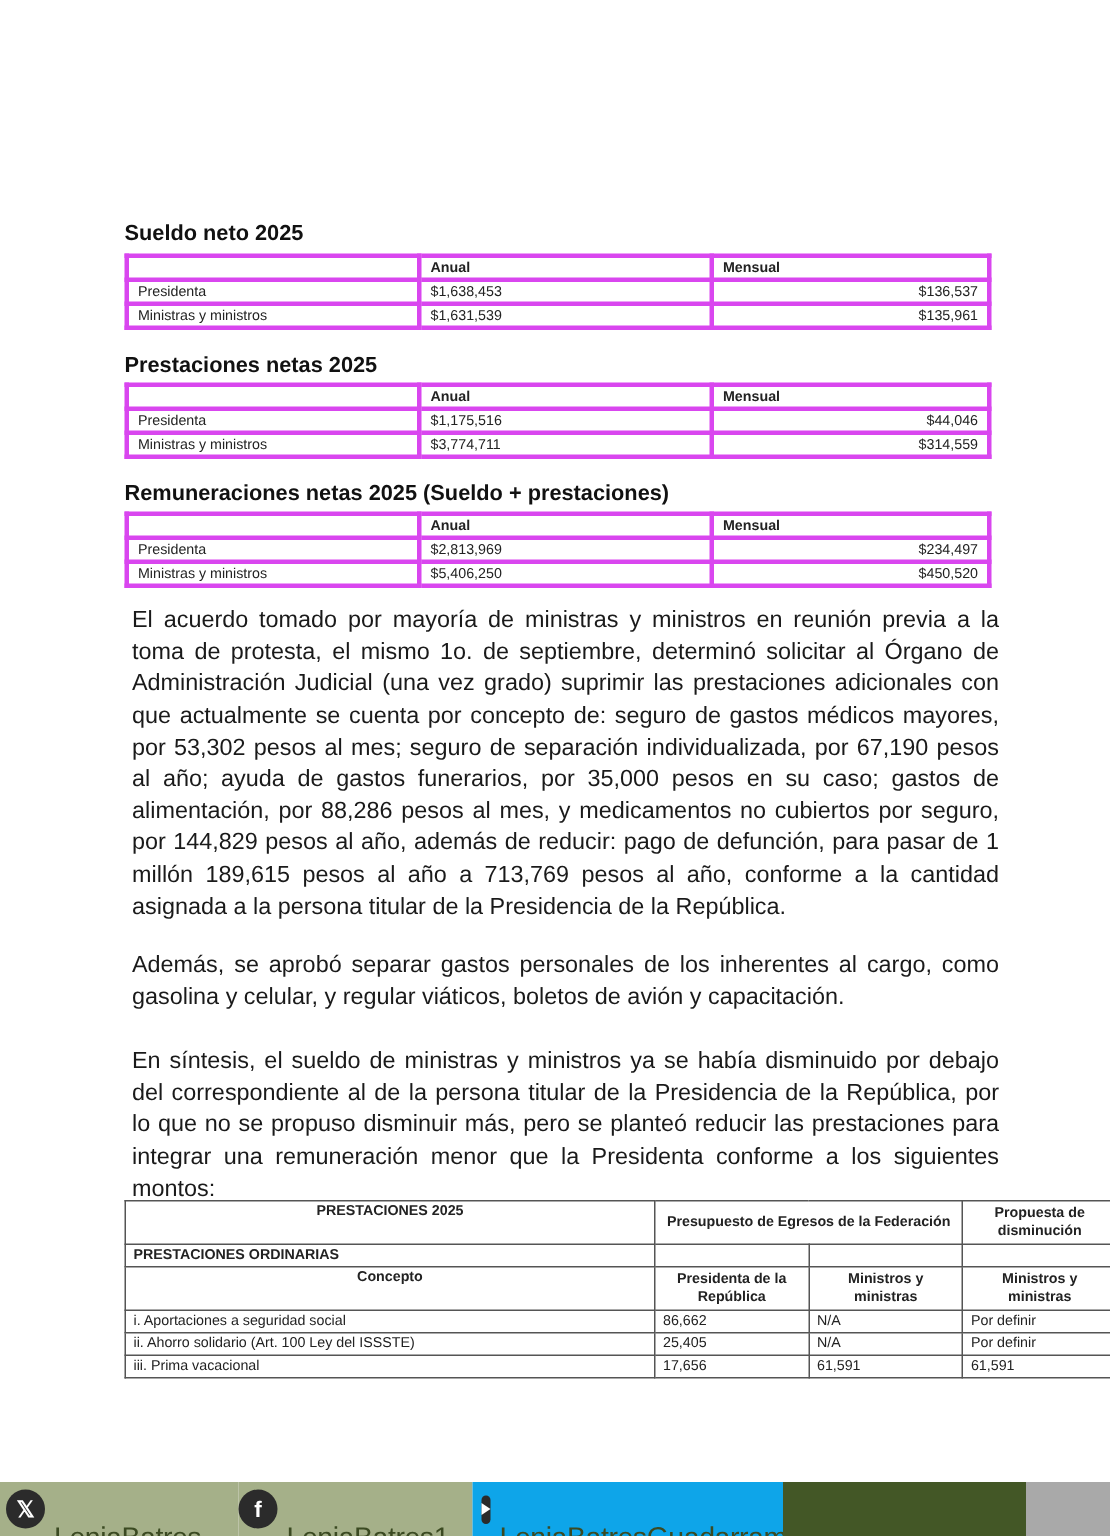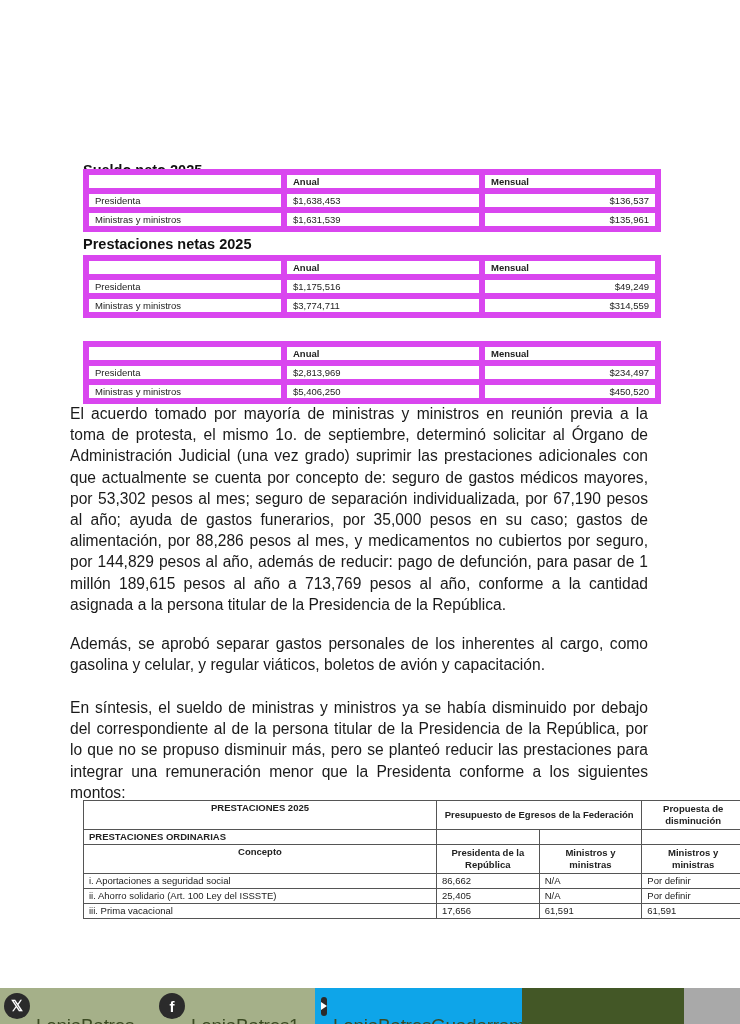"Sueldo neto 2025" div.section-title { top: 162px -> 148px }
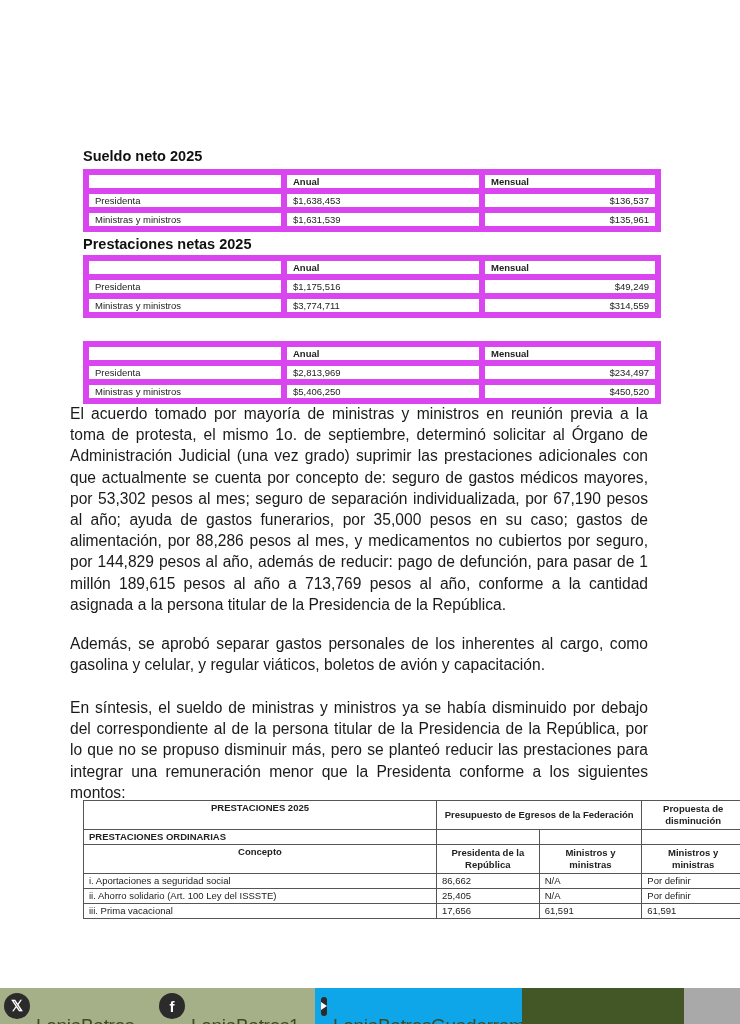"Anual" table.small td { border: 6px solid #d946ef -> 3px solid #d946ef }
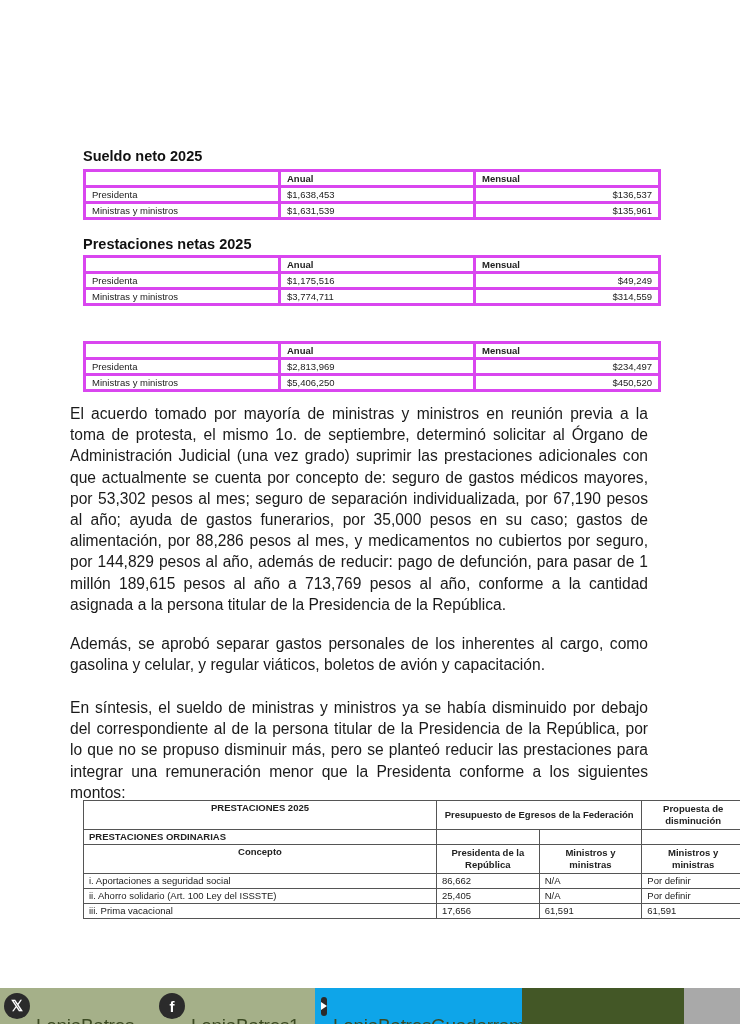"$49,249" td.c3 { text: $49,249 -> $44,046 }
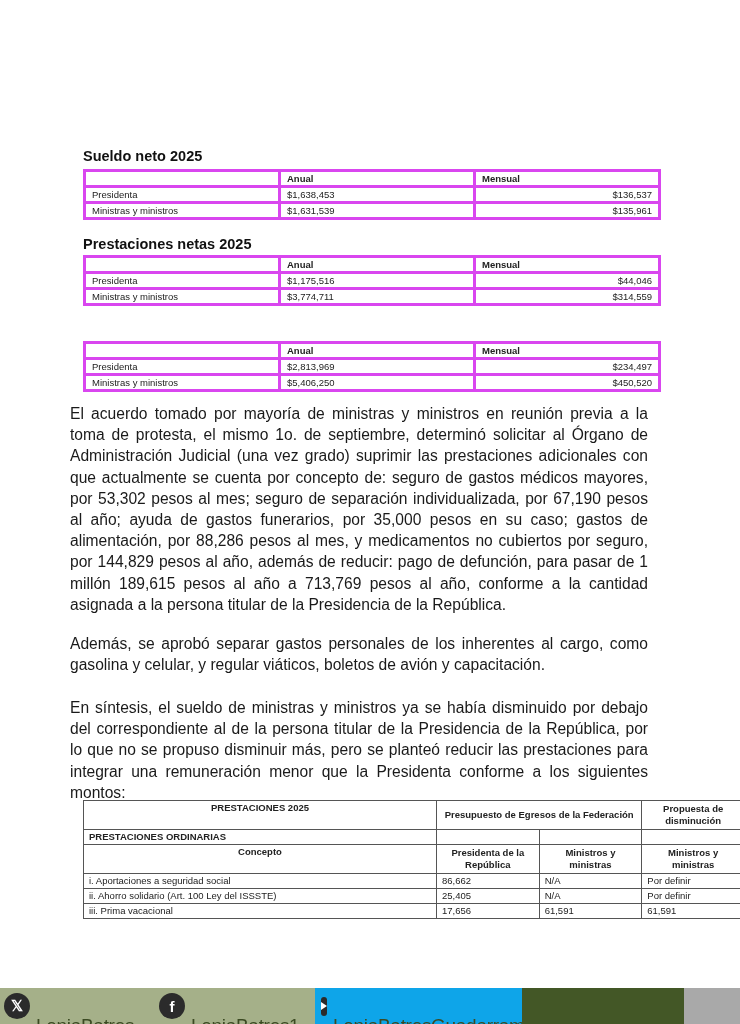"Remuneraciones netas 2025 (Sueldo +" div.section-title { html: none -> <div>Remuneraciones netas 2025 (Sueldo + prestaciones)</div> }
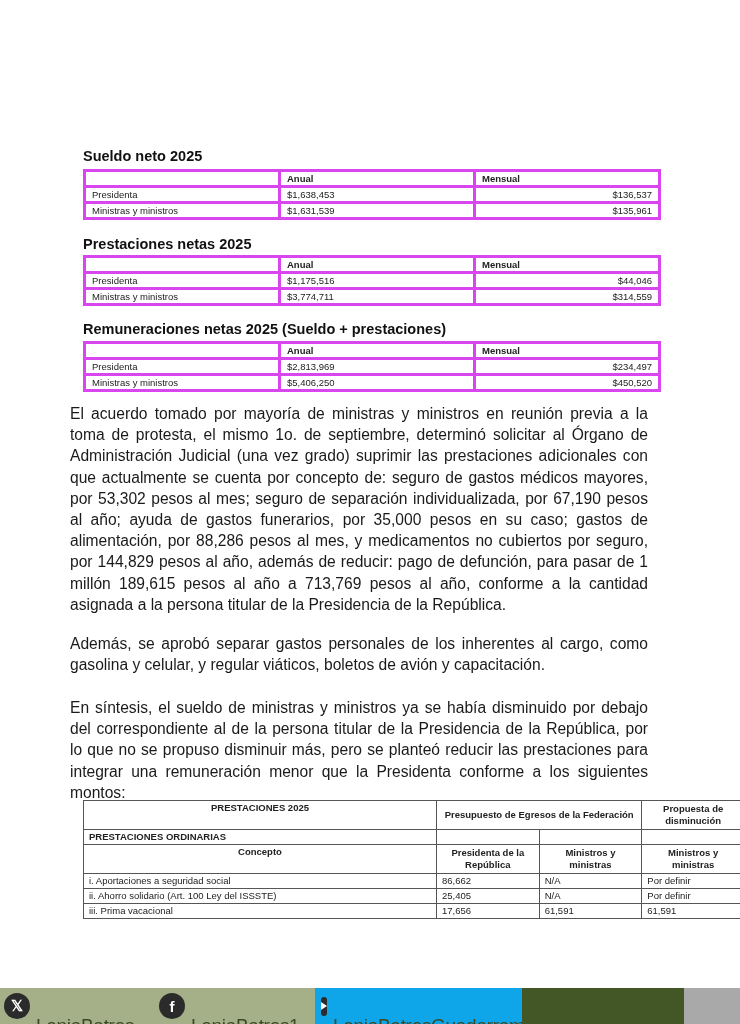"El acuerdo tomado por mayoría" .para { left: 70px -> 88px }
